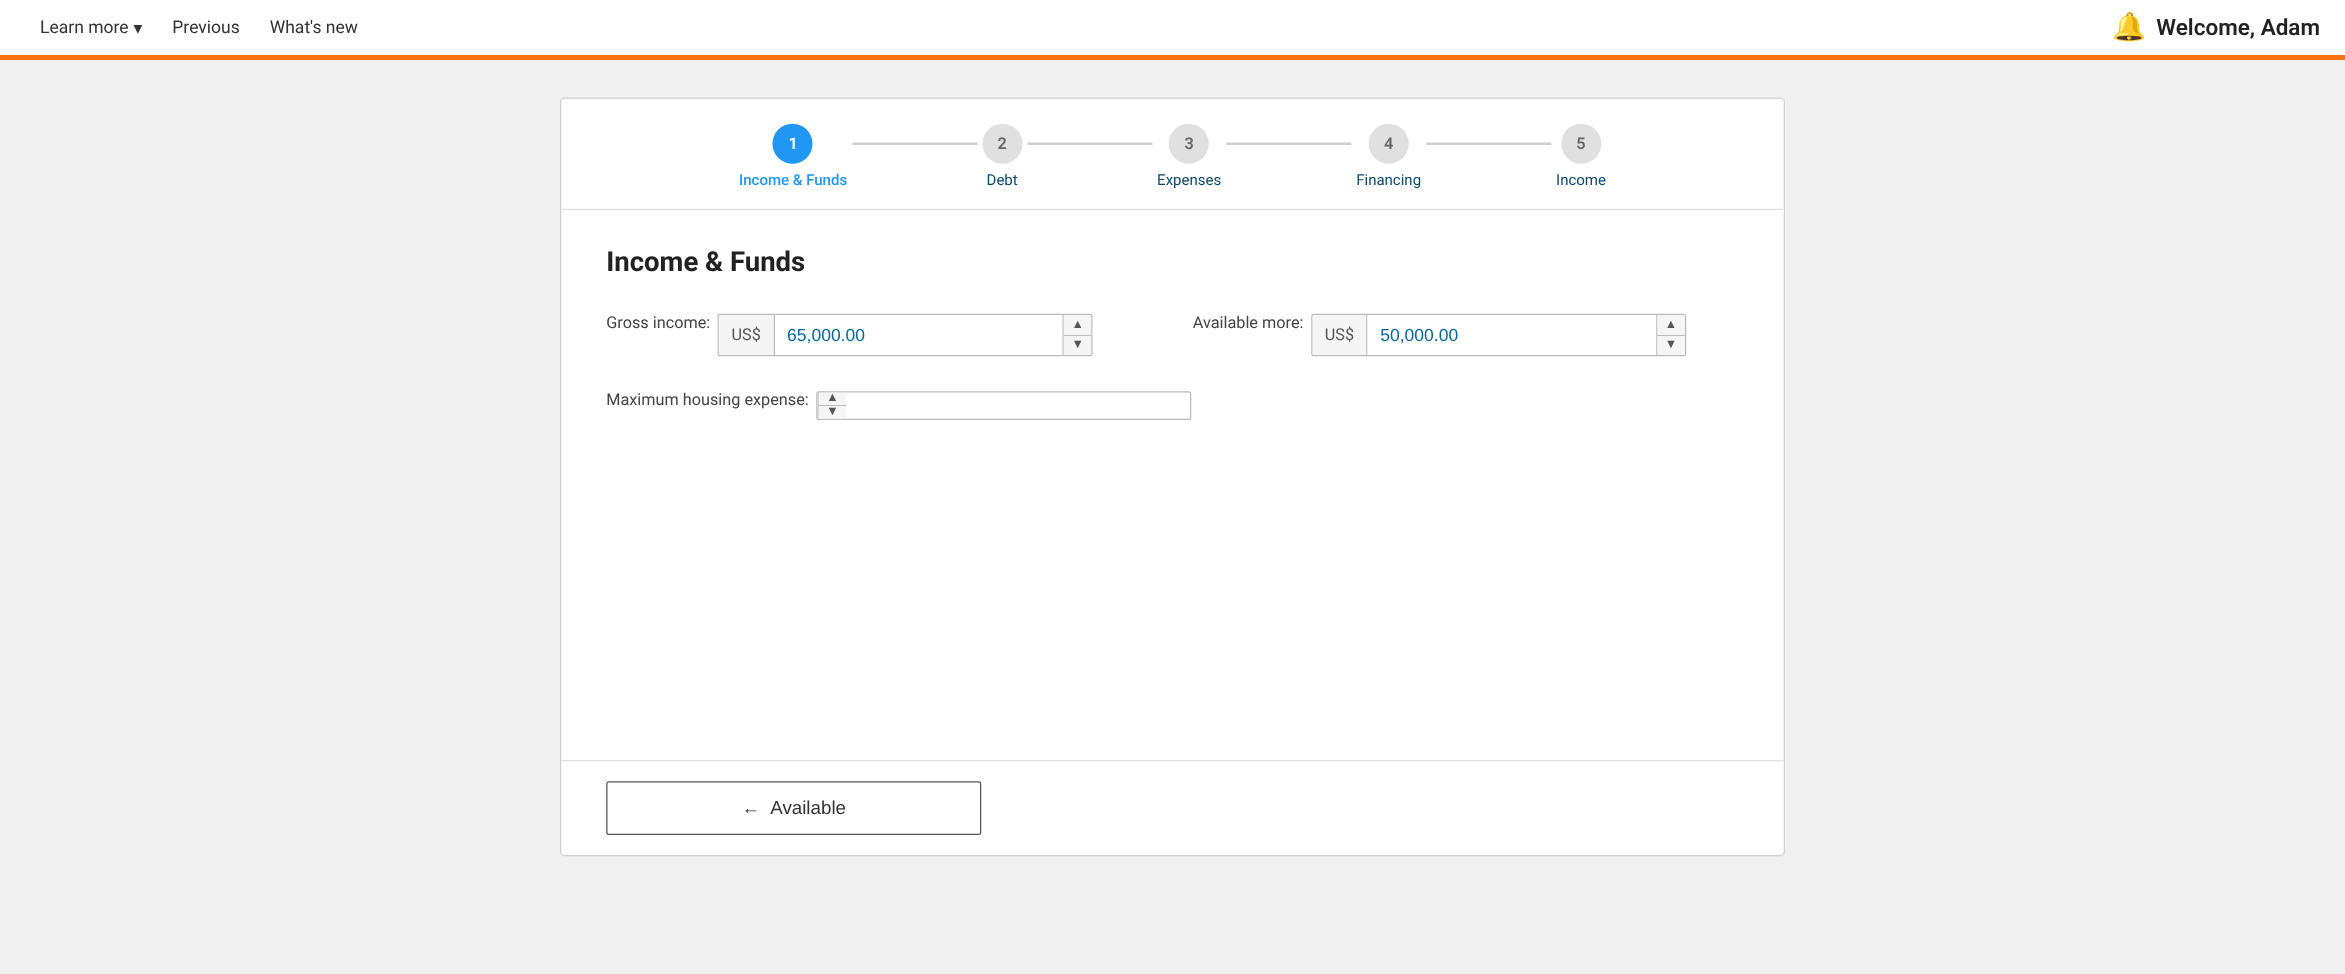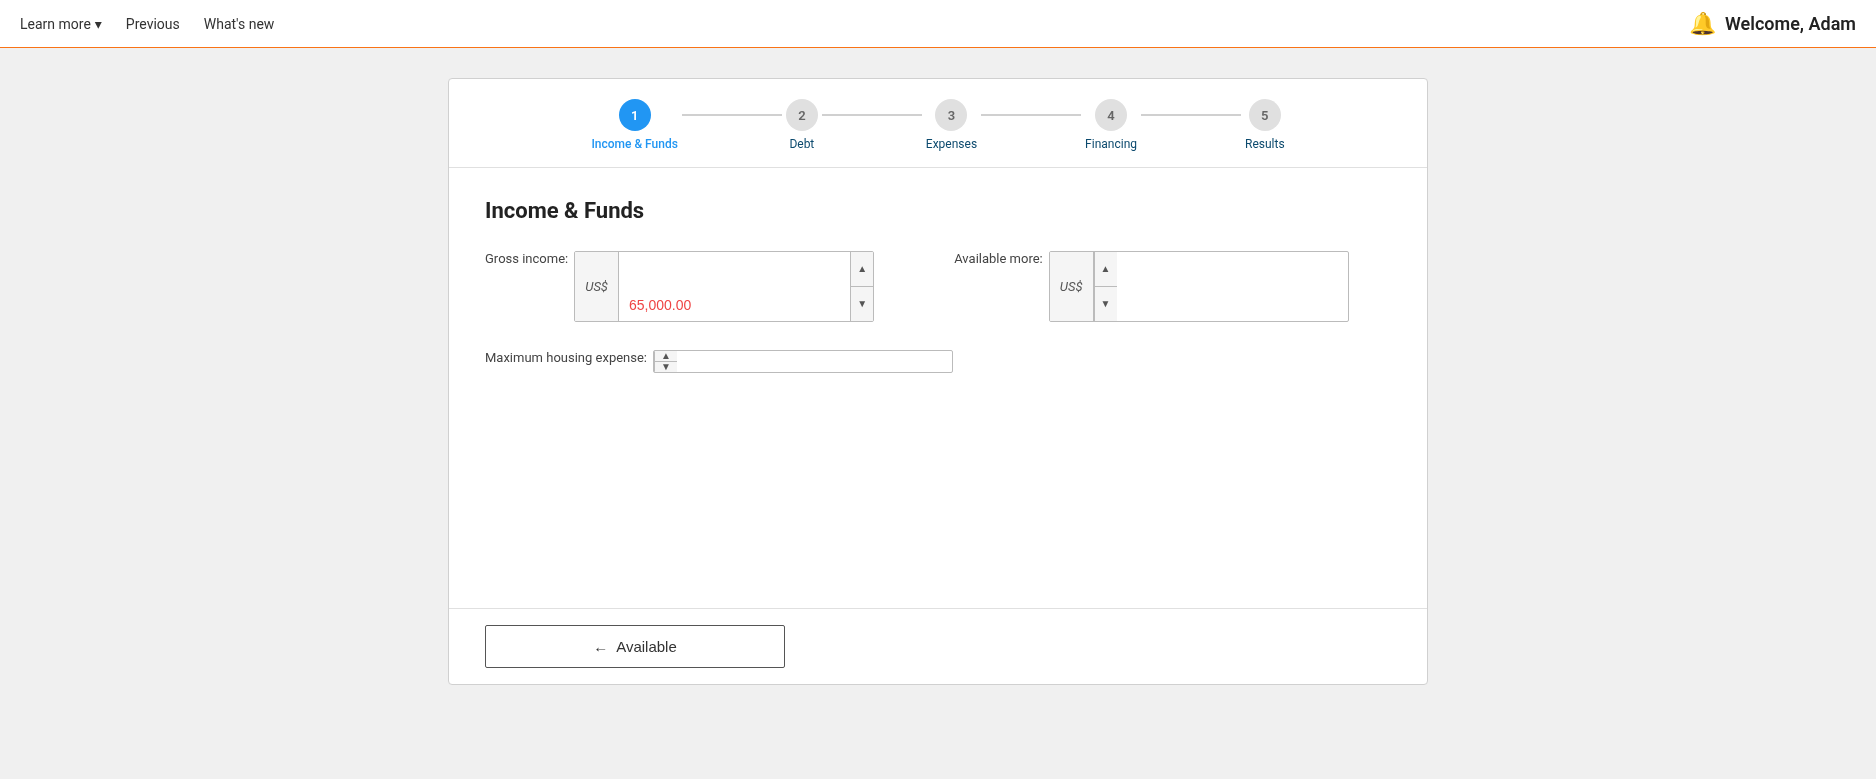"Learn more" .top-nav { border-bottom: 1px solid #f97316 -> 4px solid #f97316; padding: 0 20px -> 0 32px }
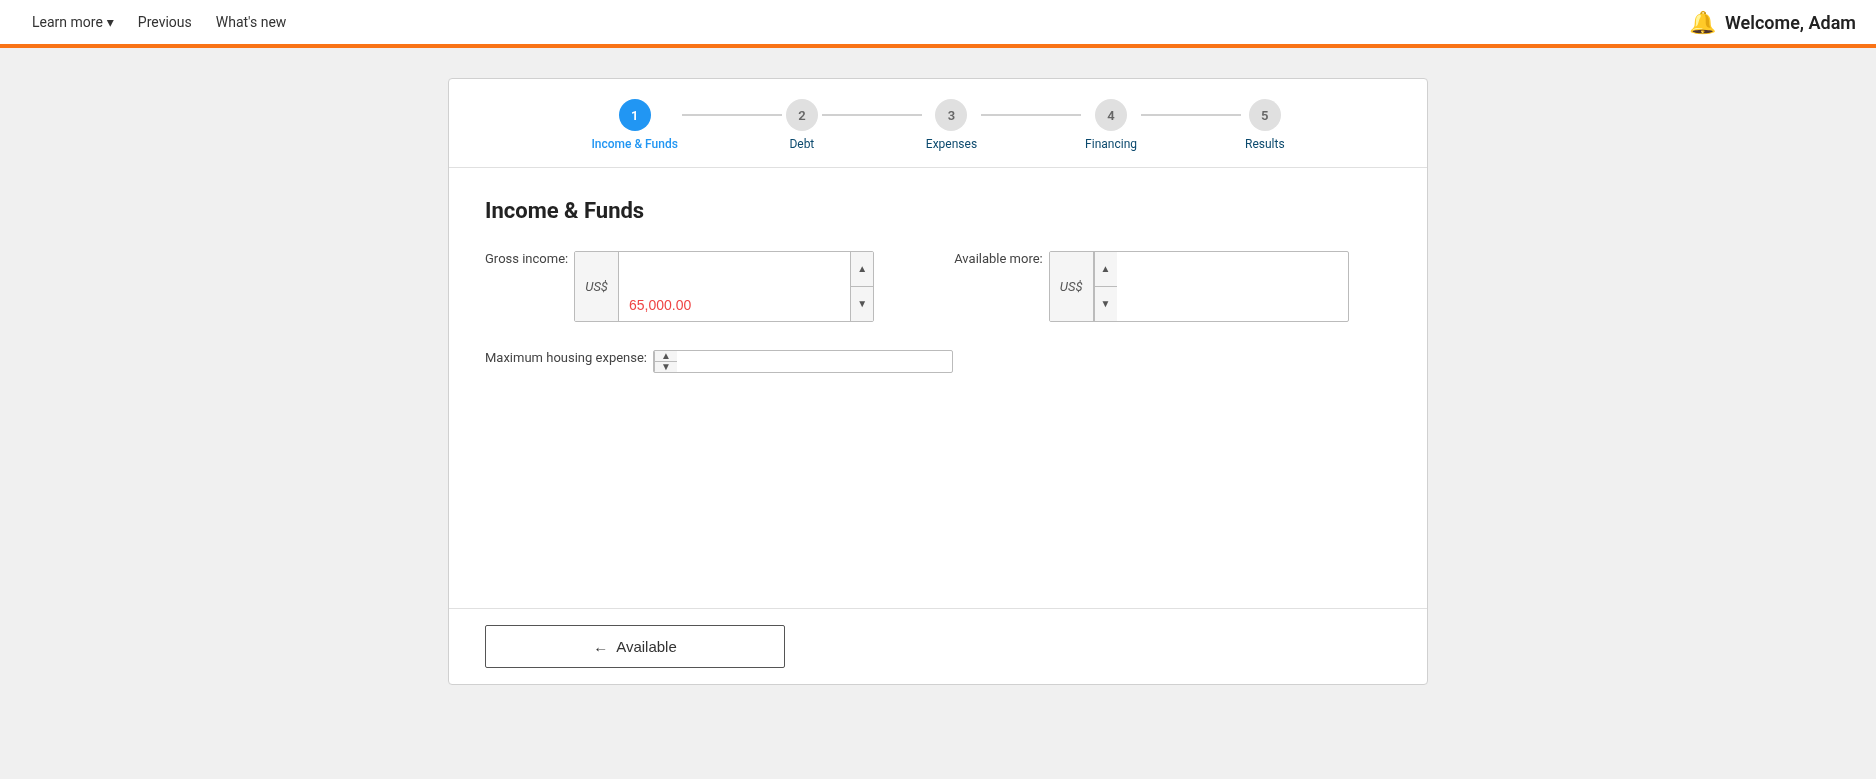"Results" div.step-label { text: Results -> Income }
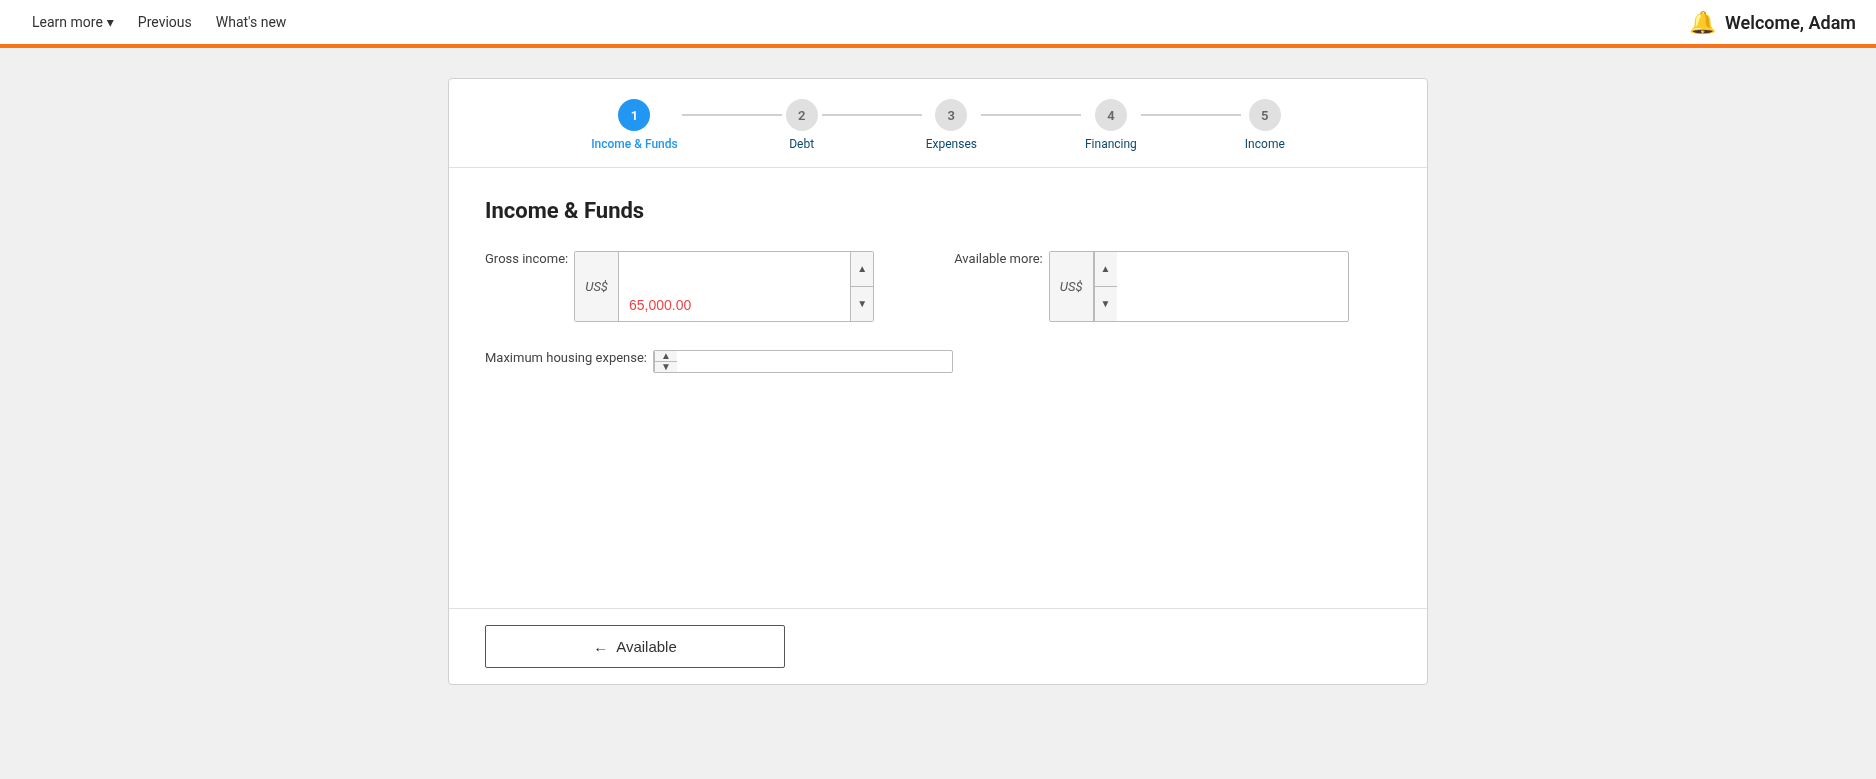"US$" .input-prefix { font-style: italic -> none }
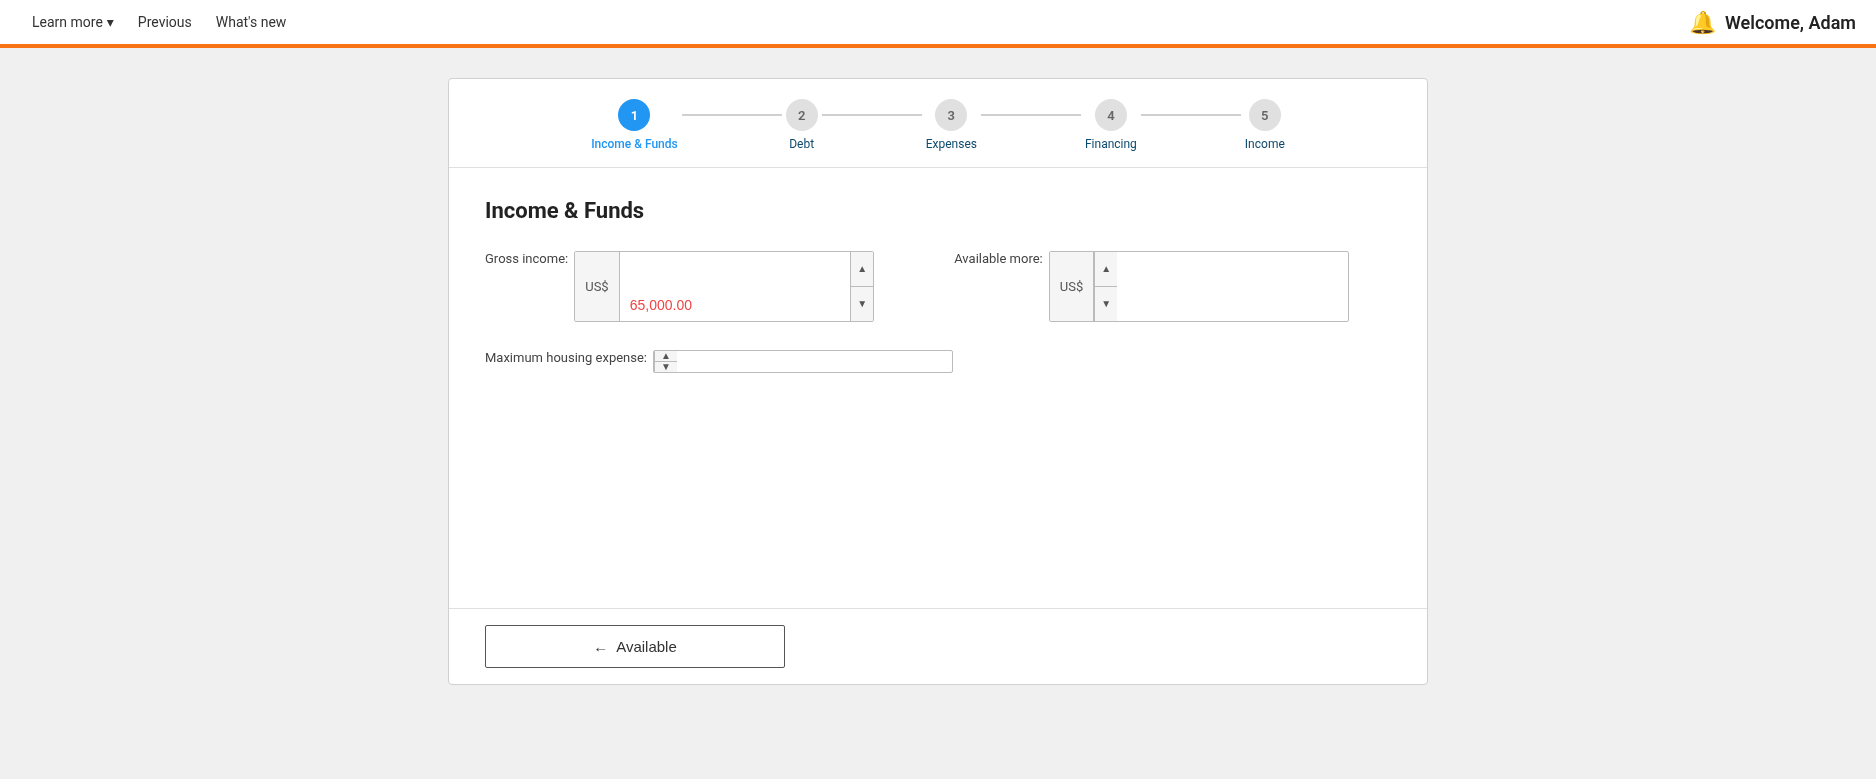"65,000.00" .input-value { color: #ef4444 -> #0369a1; margin-top: 37px -> none }
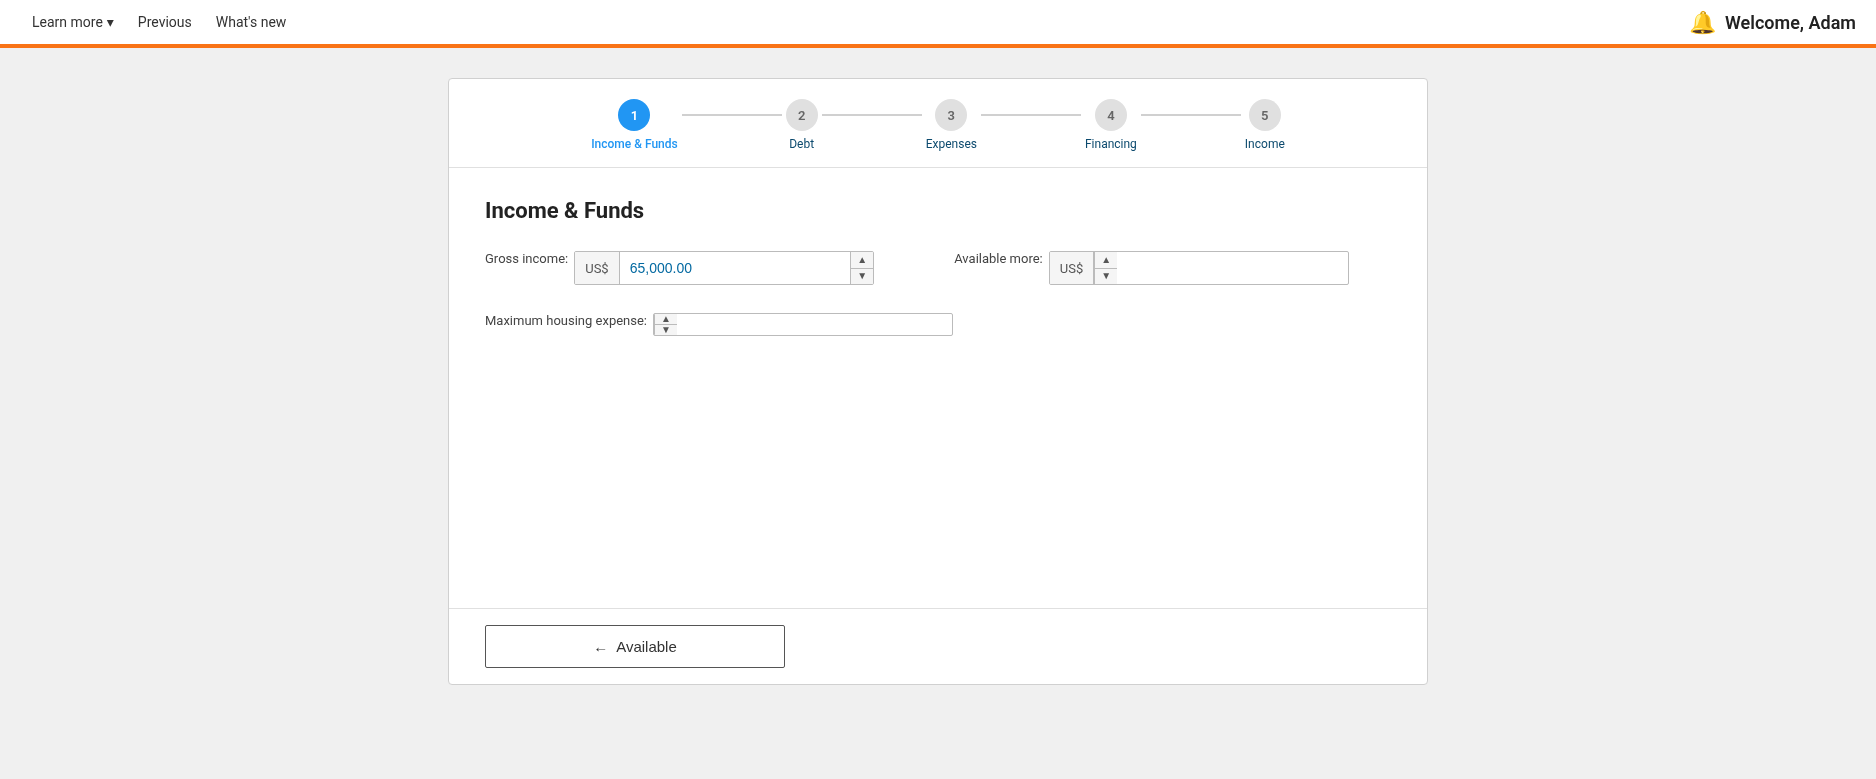"50,000.00" input.input-value { html: none -> <input> }
